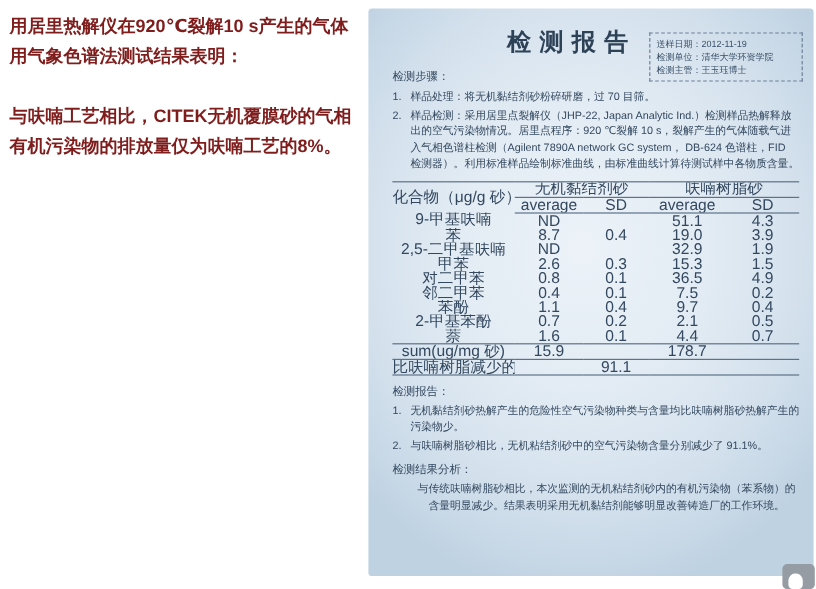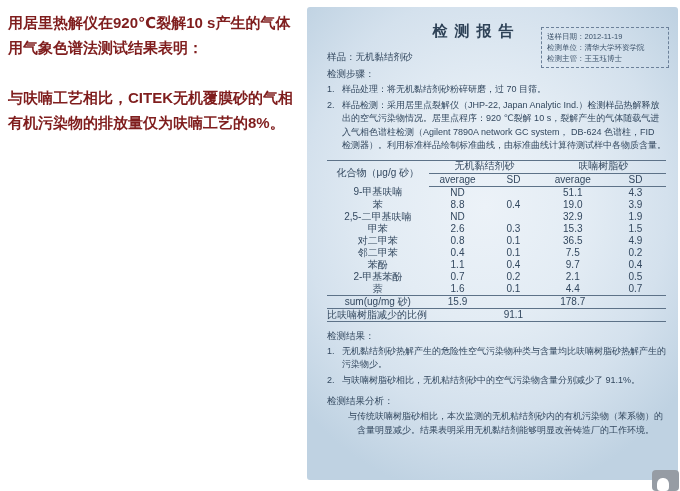"检测报告" .rpt-title { font-size: 15px -> 20px }
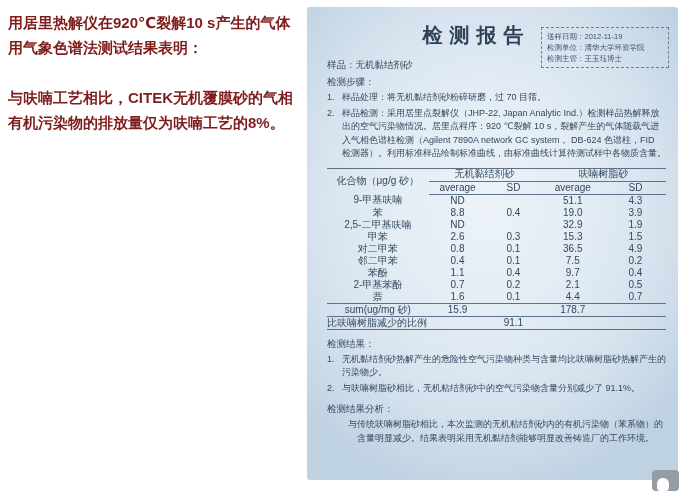"样品：无机黏结剂砂" div.sample-line { html: <div>样品：无机黏结剂砂</div> -> none }
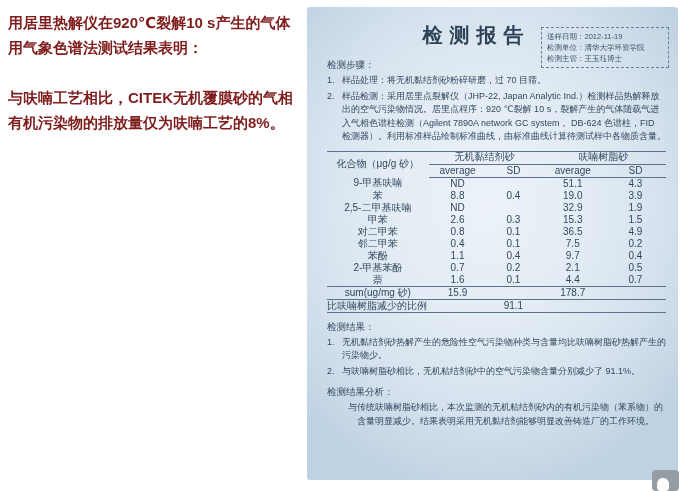"化合物（μg/g 砂）" table.rpt { font-size: 10px -> 13px }
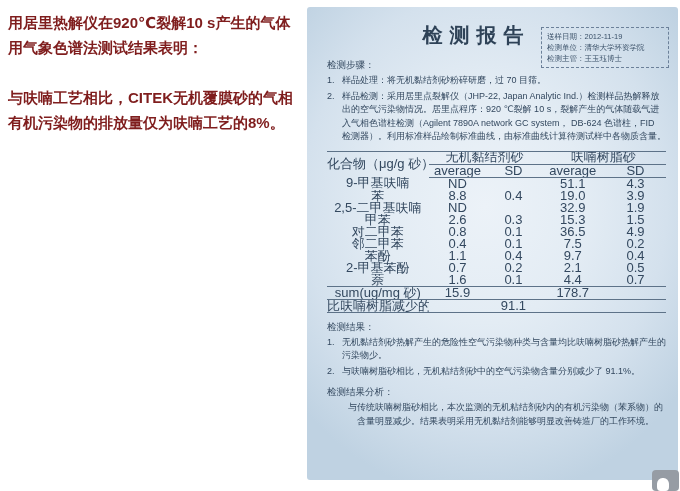"8.8" td { text: 8.8 -> 8.7 }
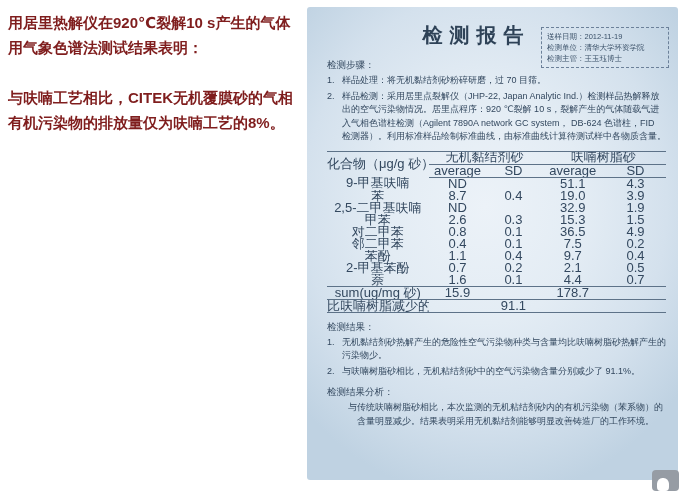"检测结果：" div.results-label { text: 结果 -> 报告 }
